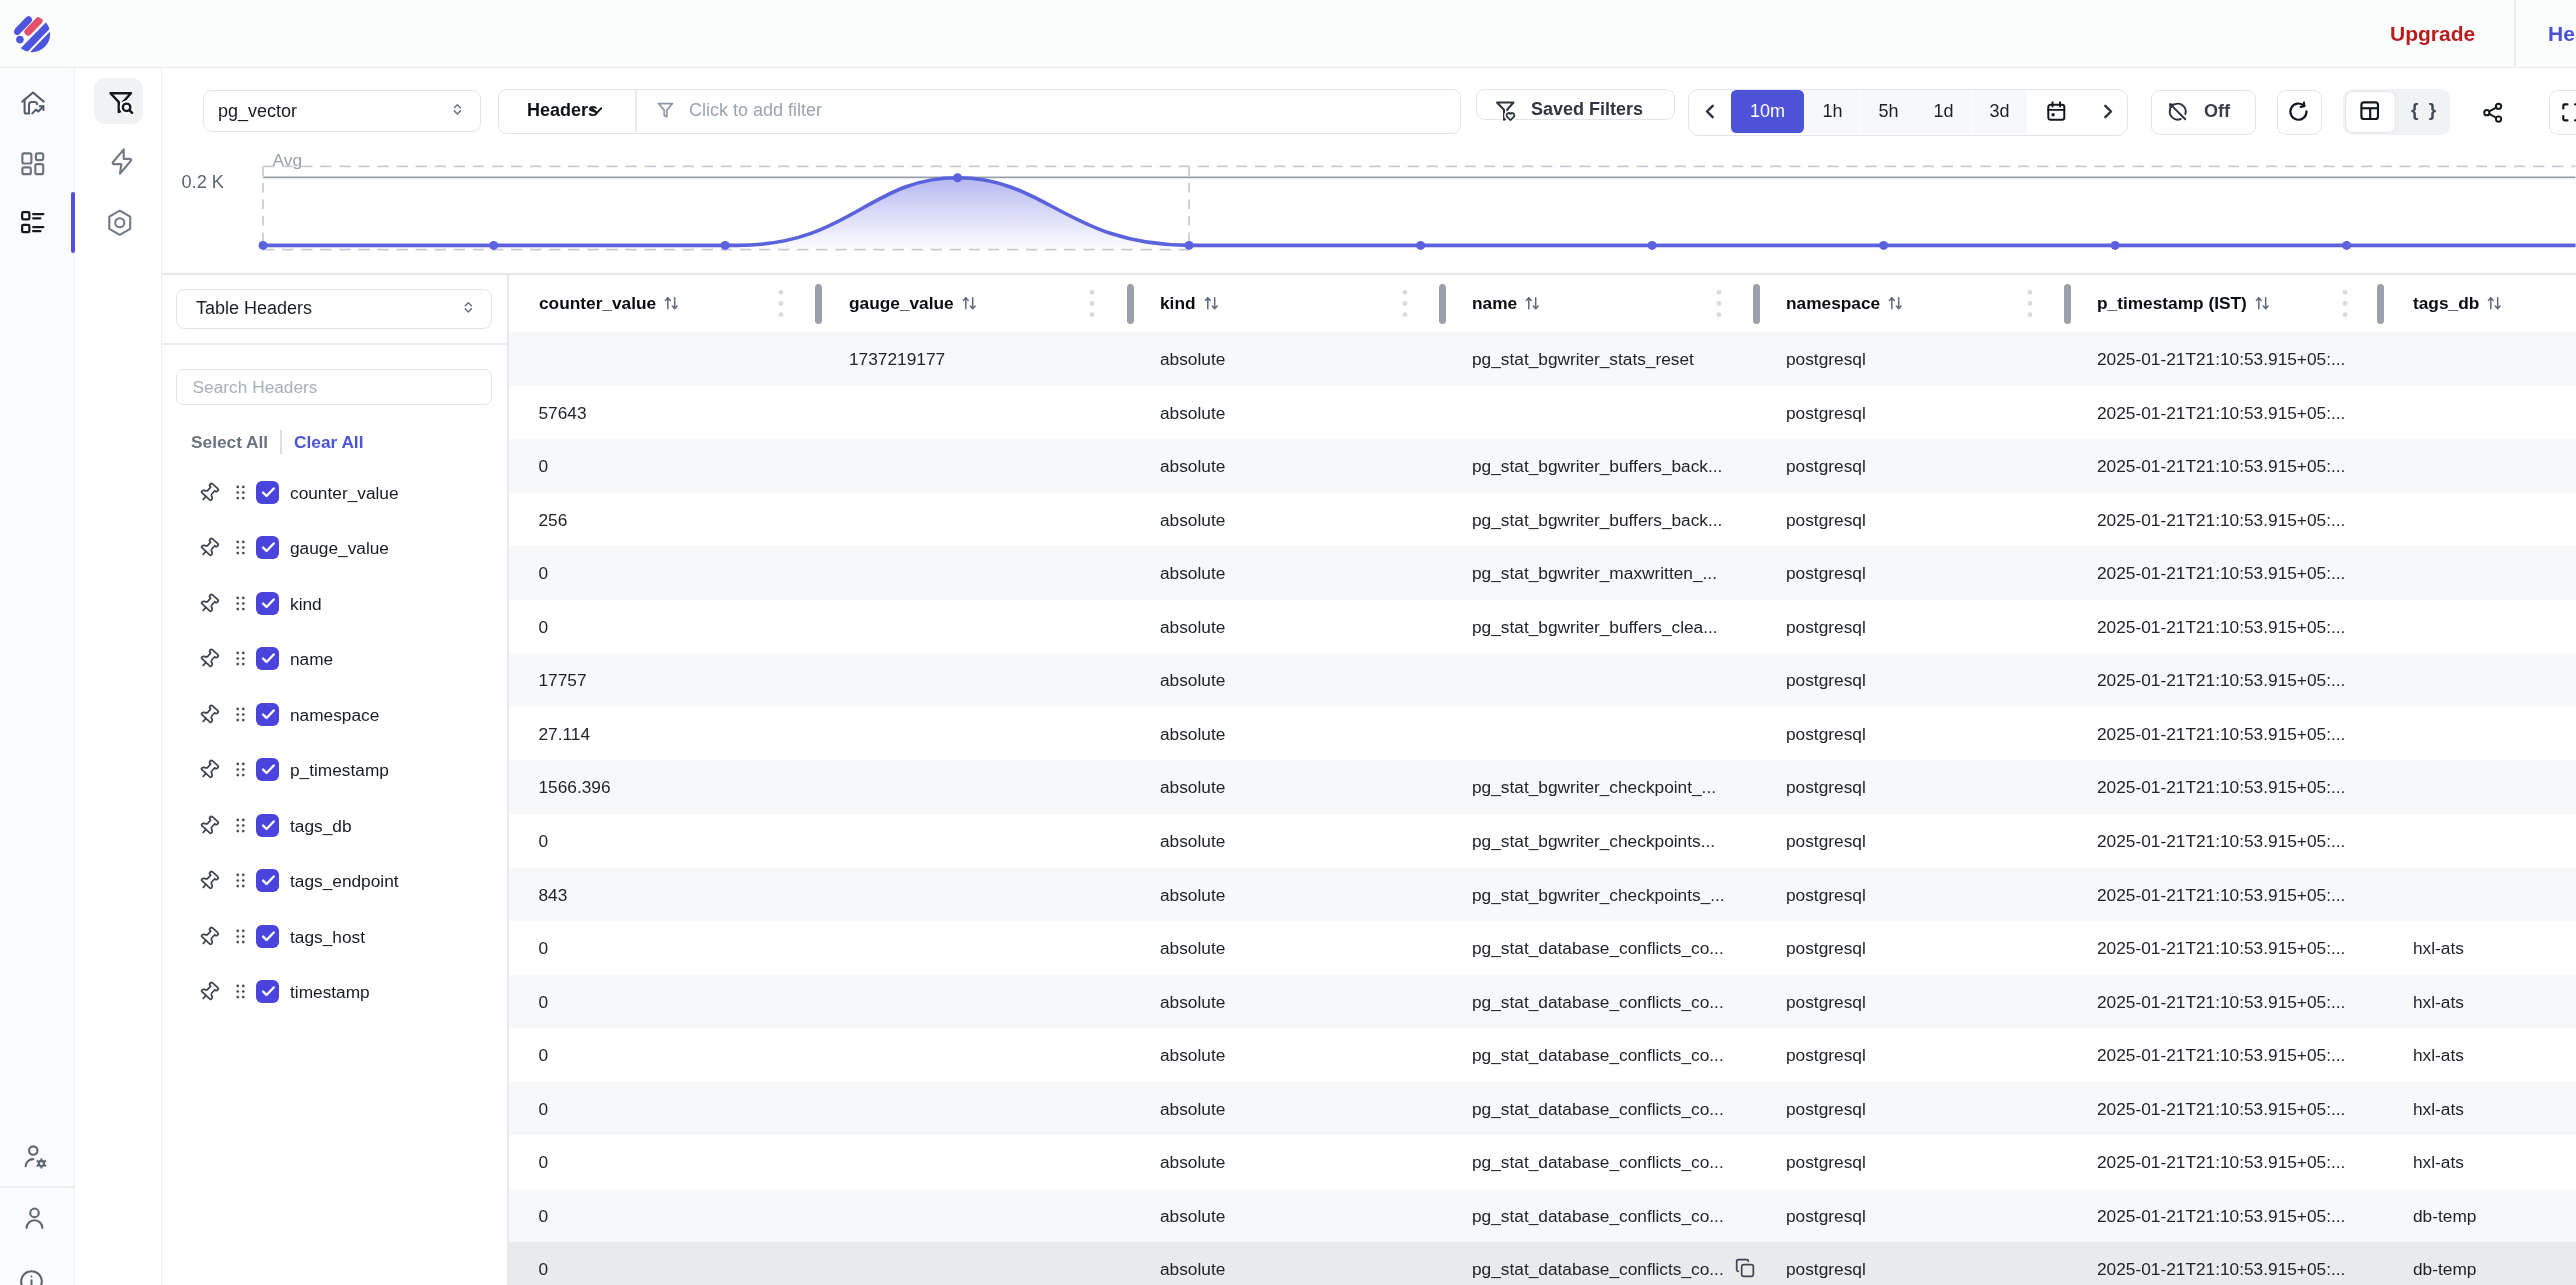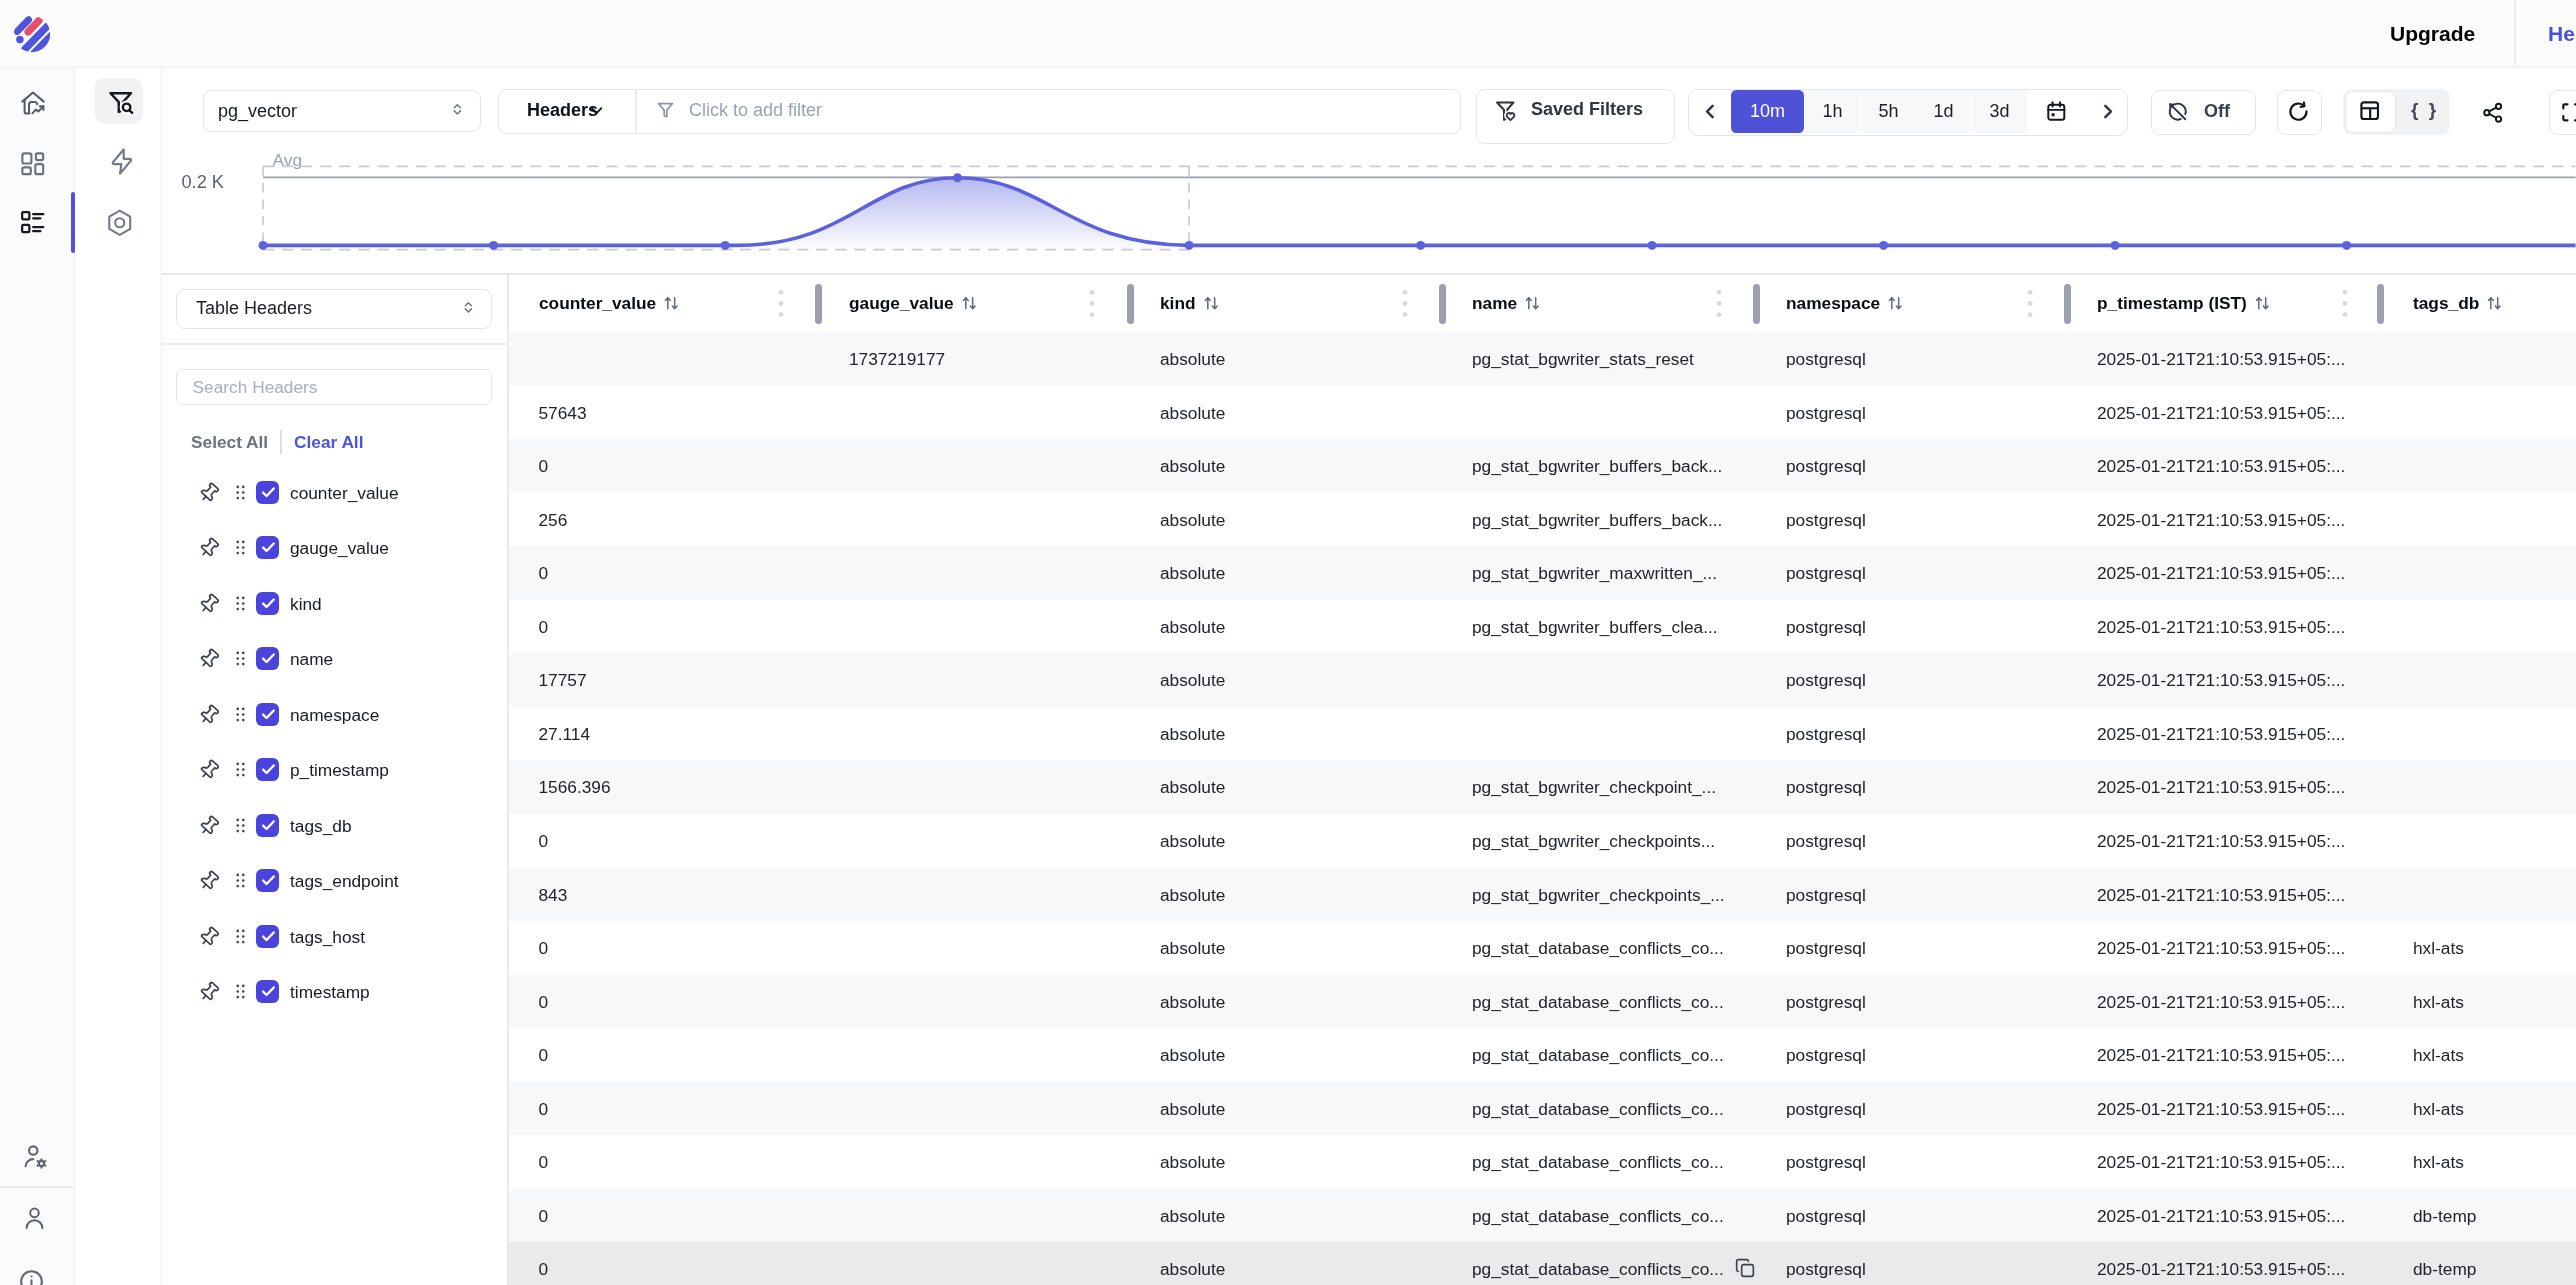"Upgrade" .upgrade { color: #000000 -> #b91c1c }
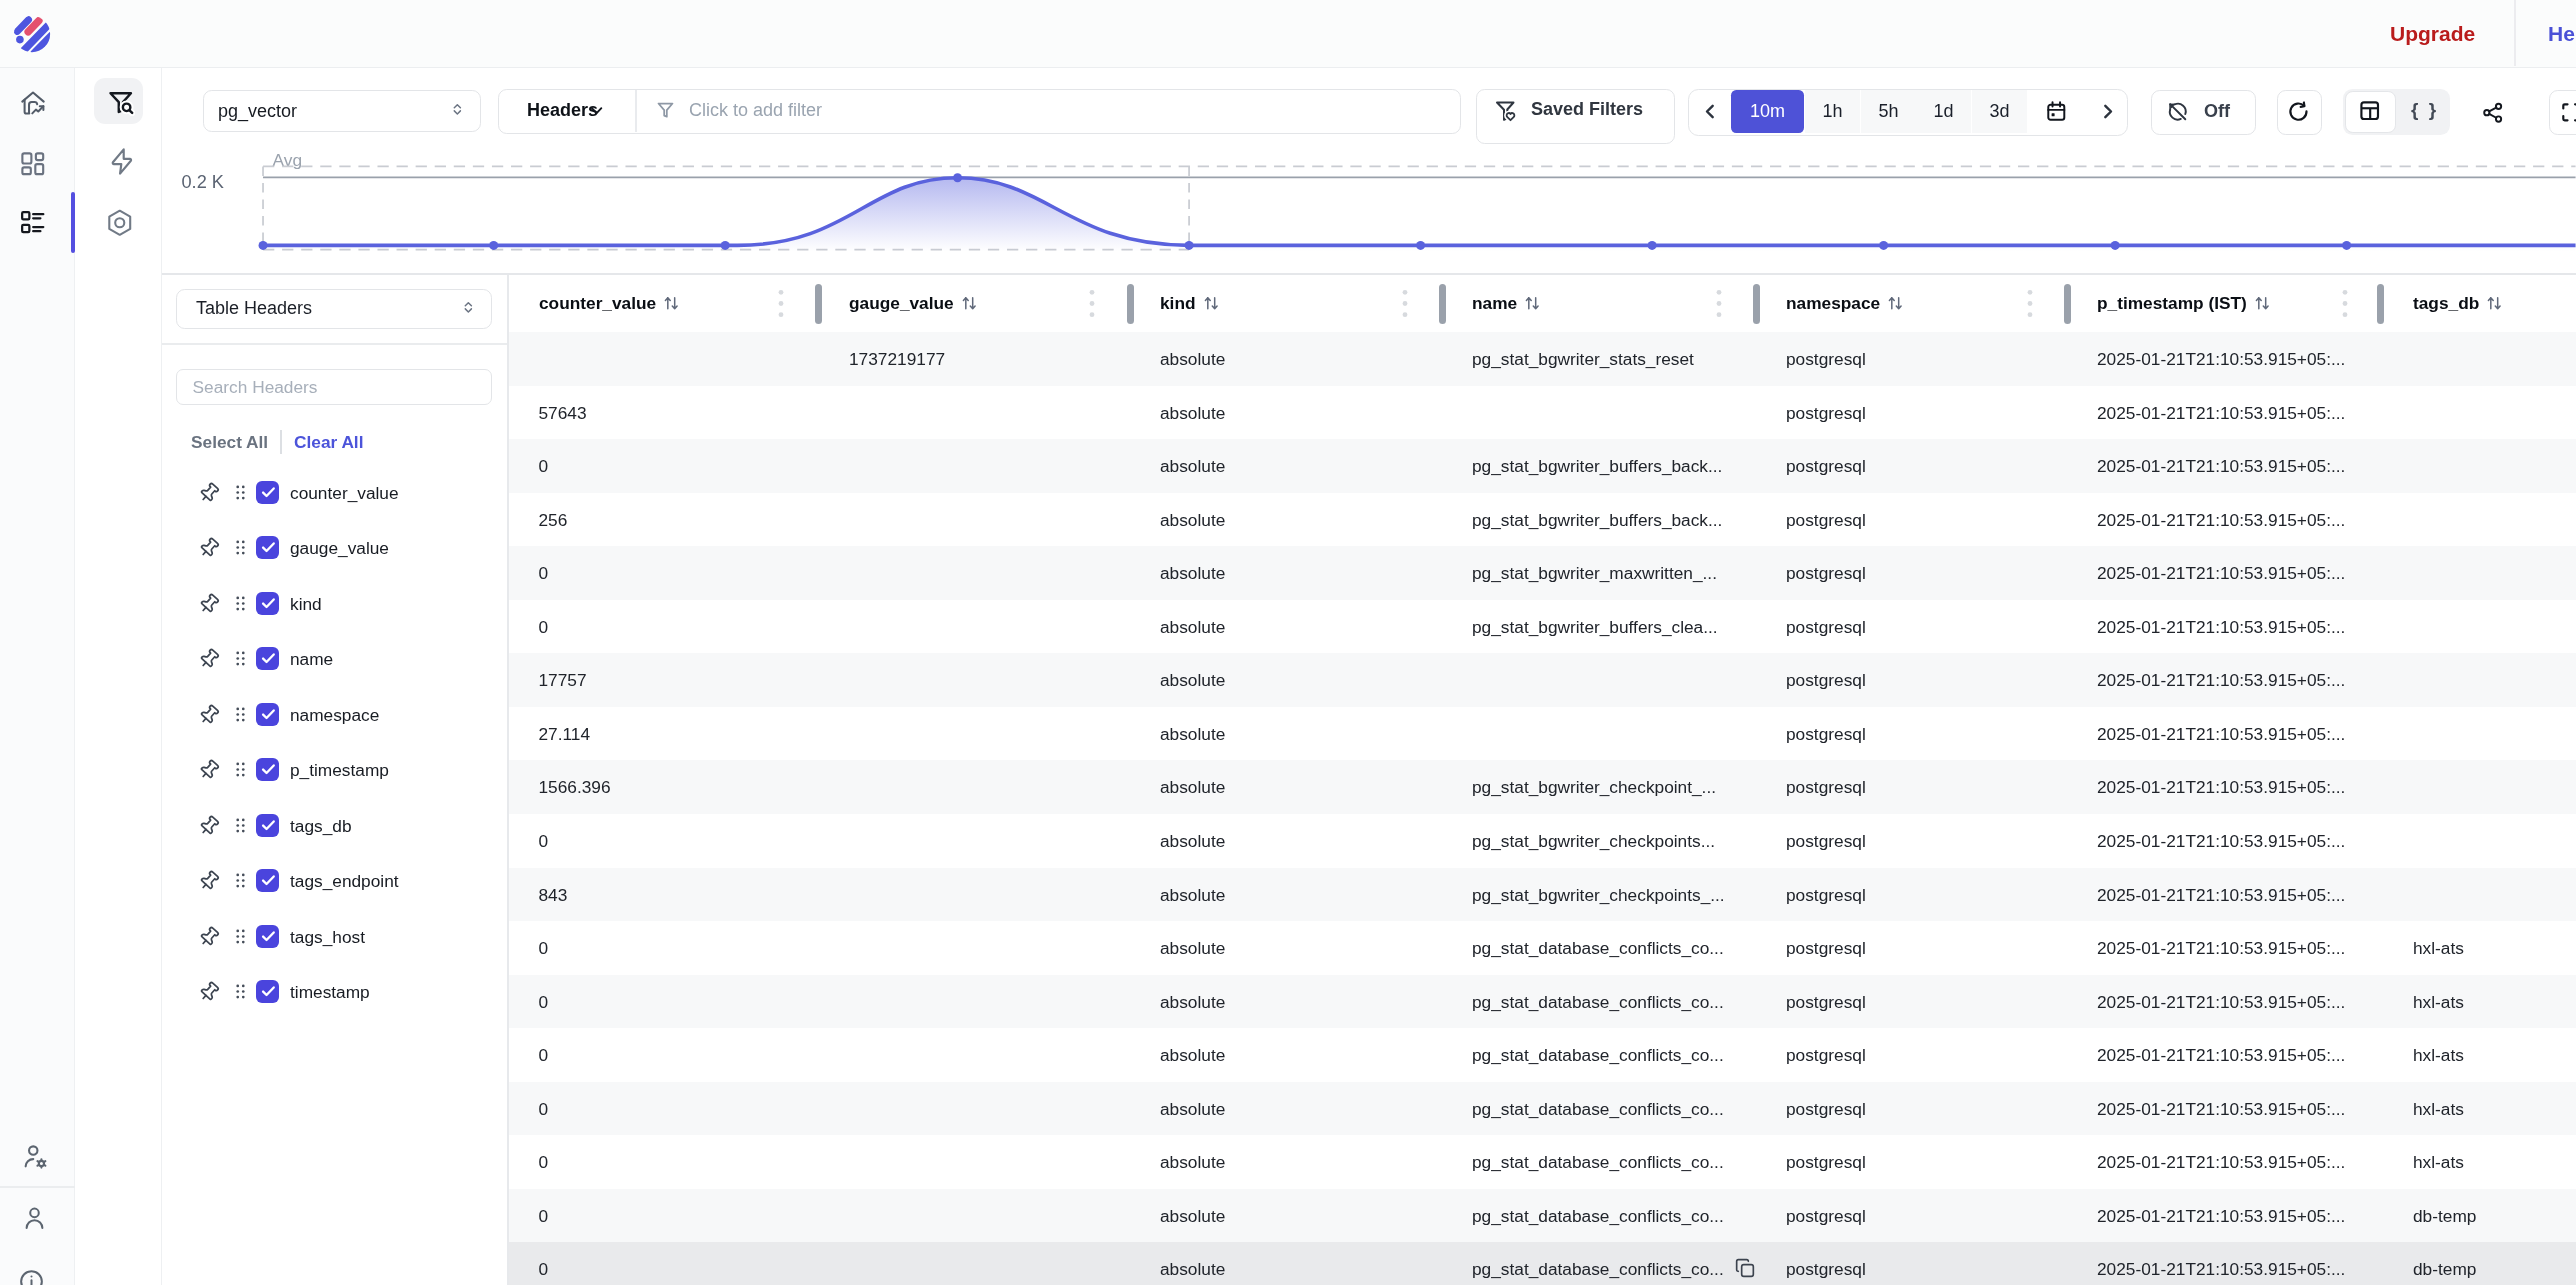"Saved Filters" .saved { height: 55px -> 31px }
